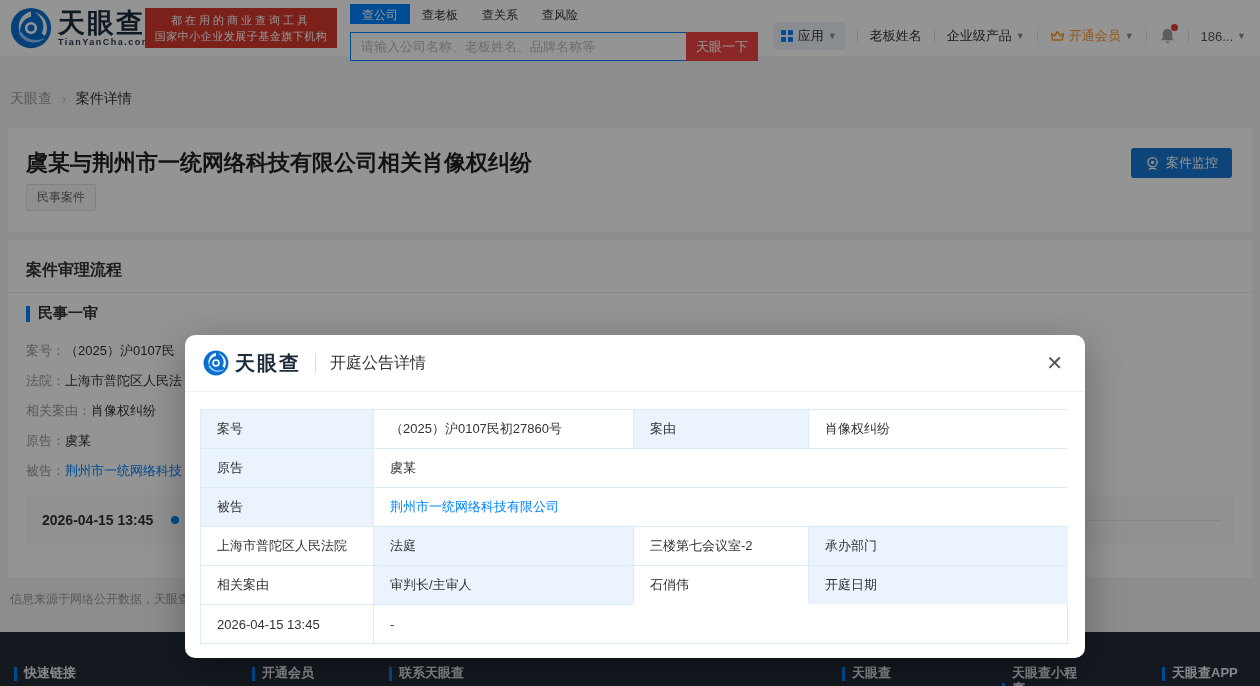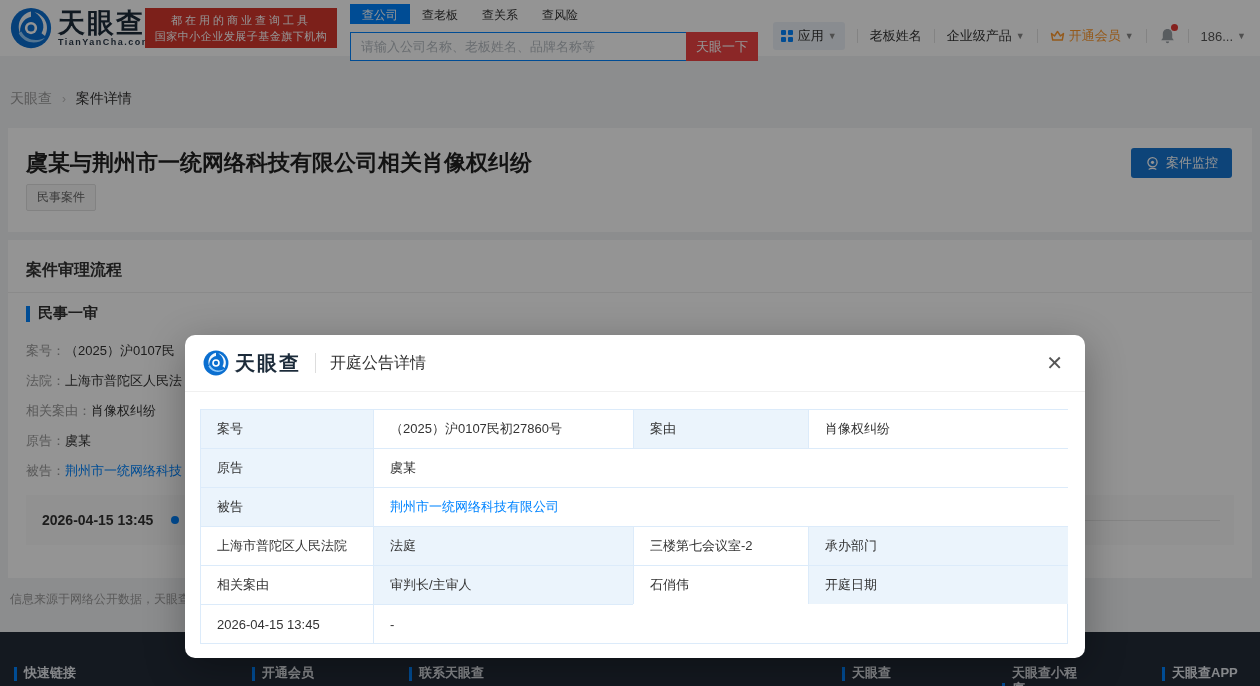"联系天眼查" div.f-col { left: 397px -> 377px }
